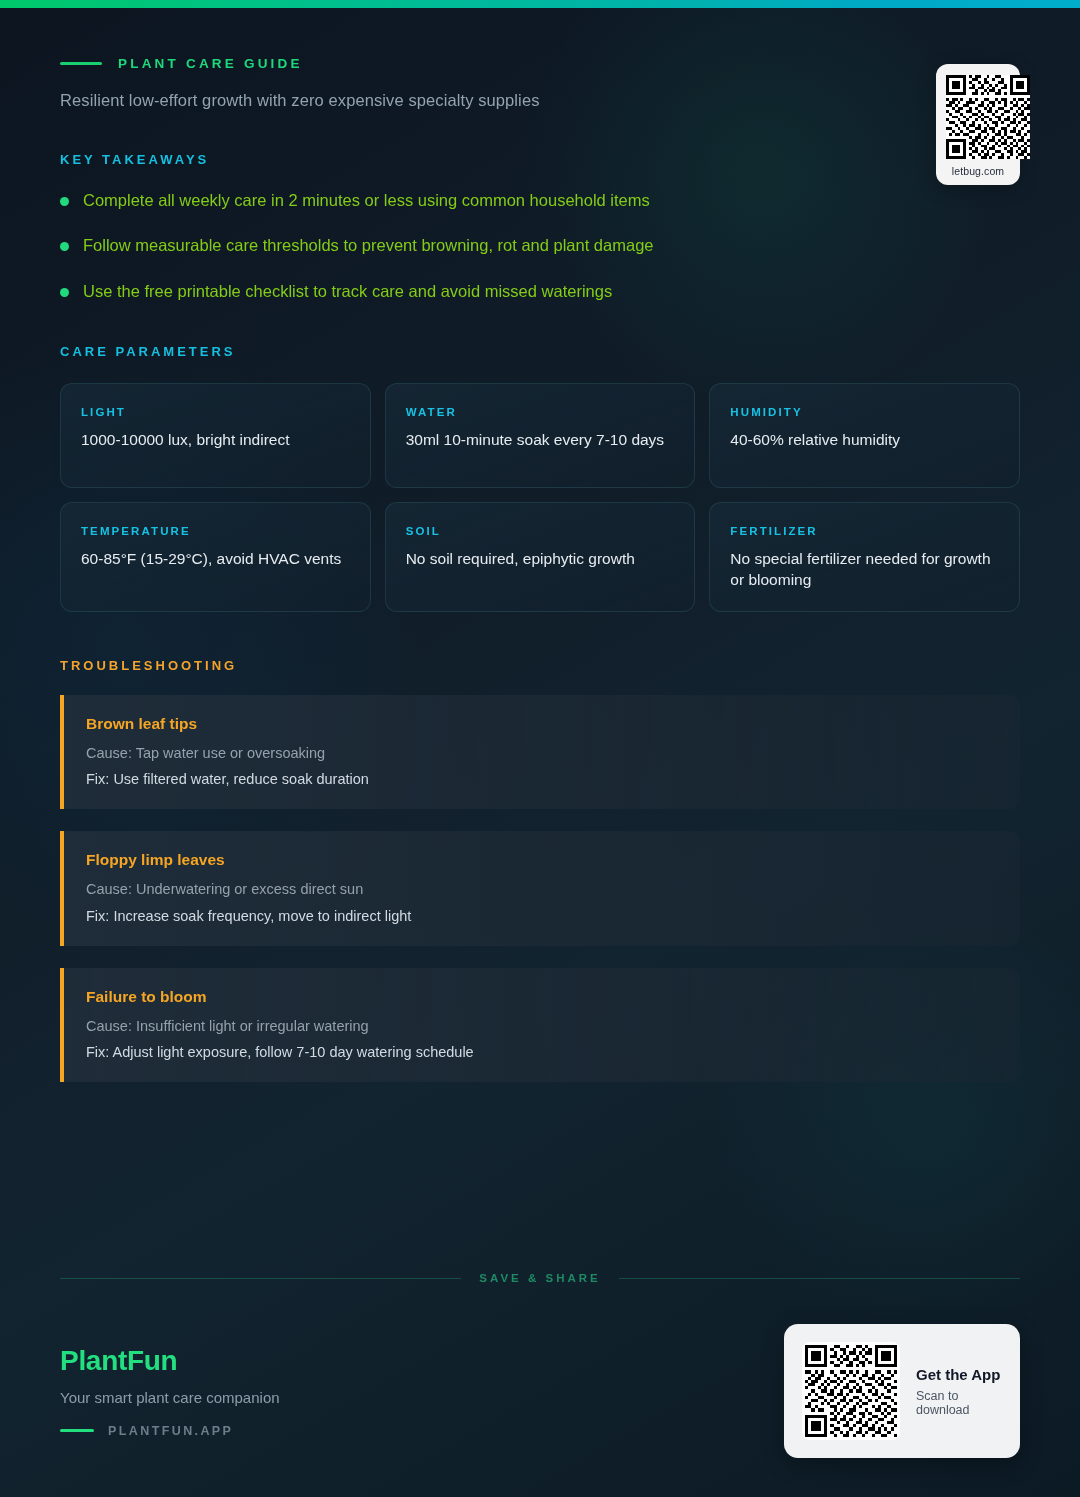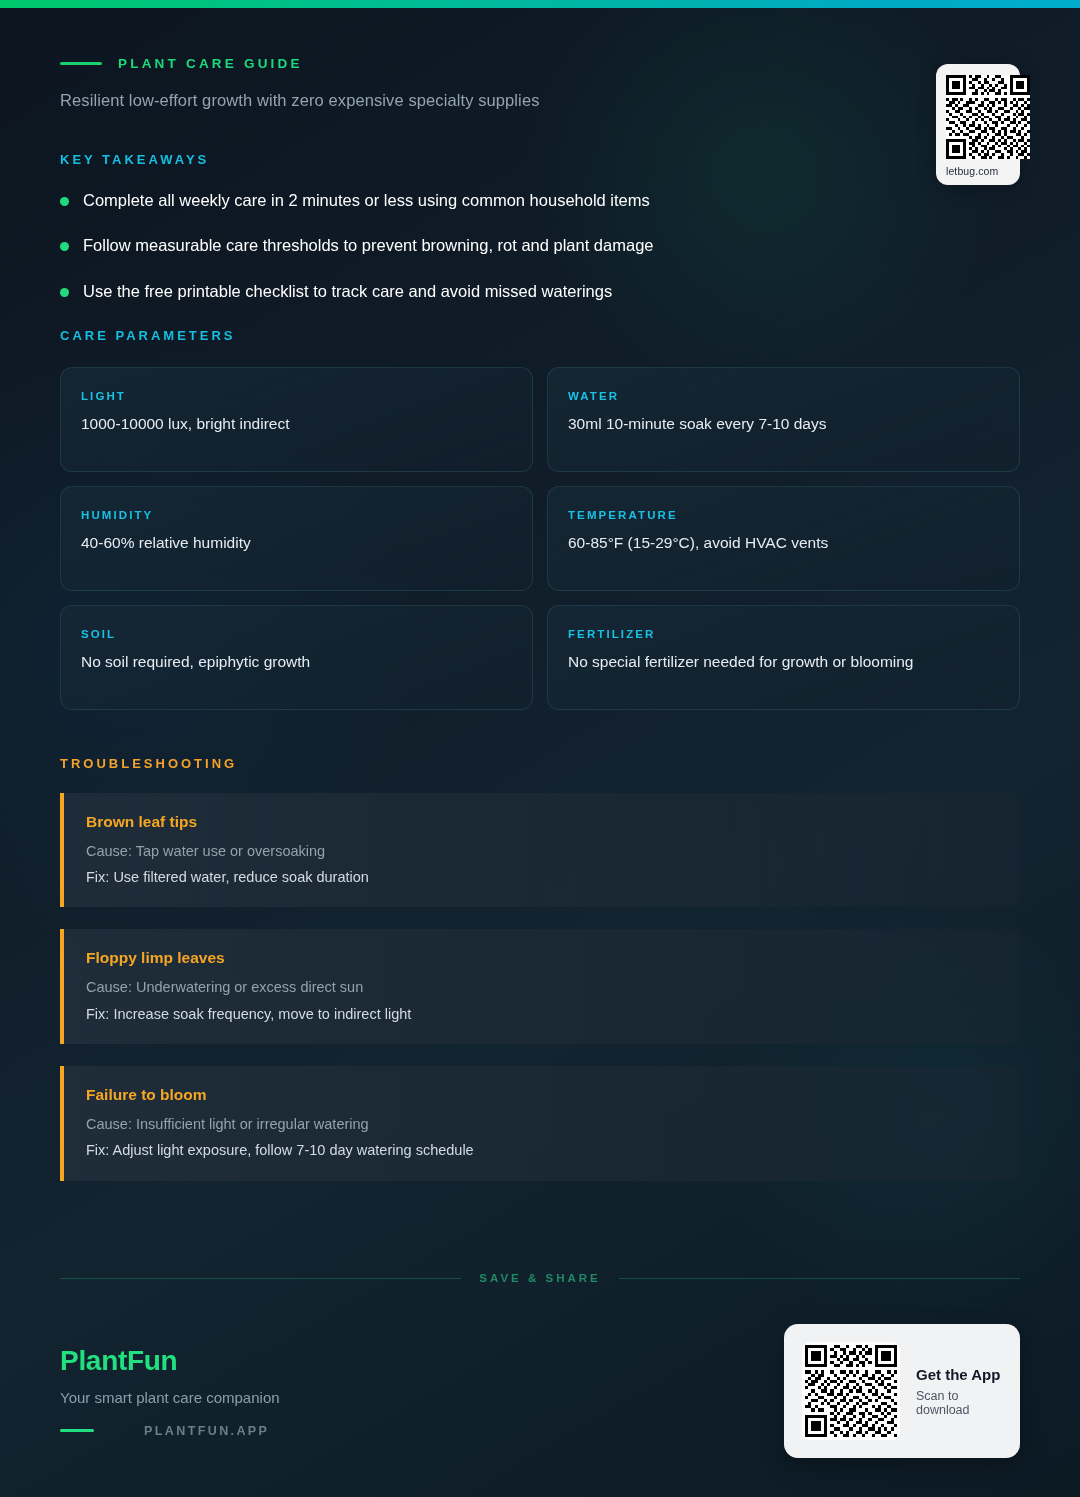"letbug.com" .qr-head { text-align: none -> center }
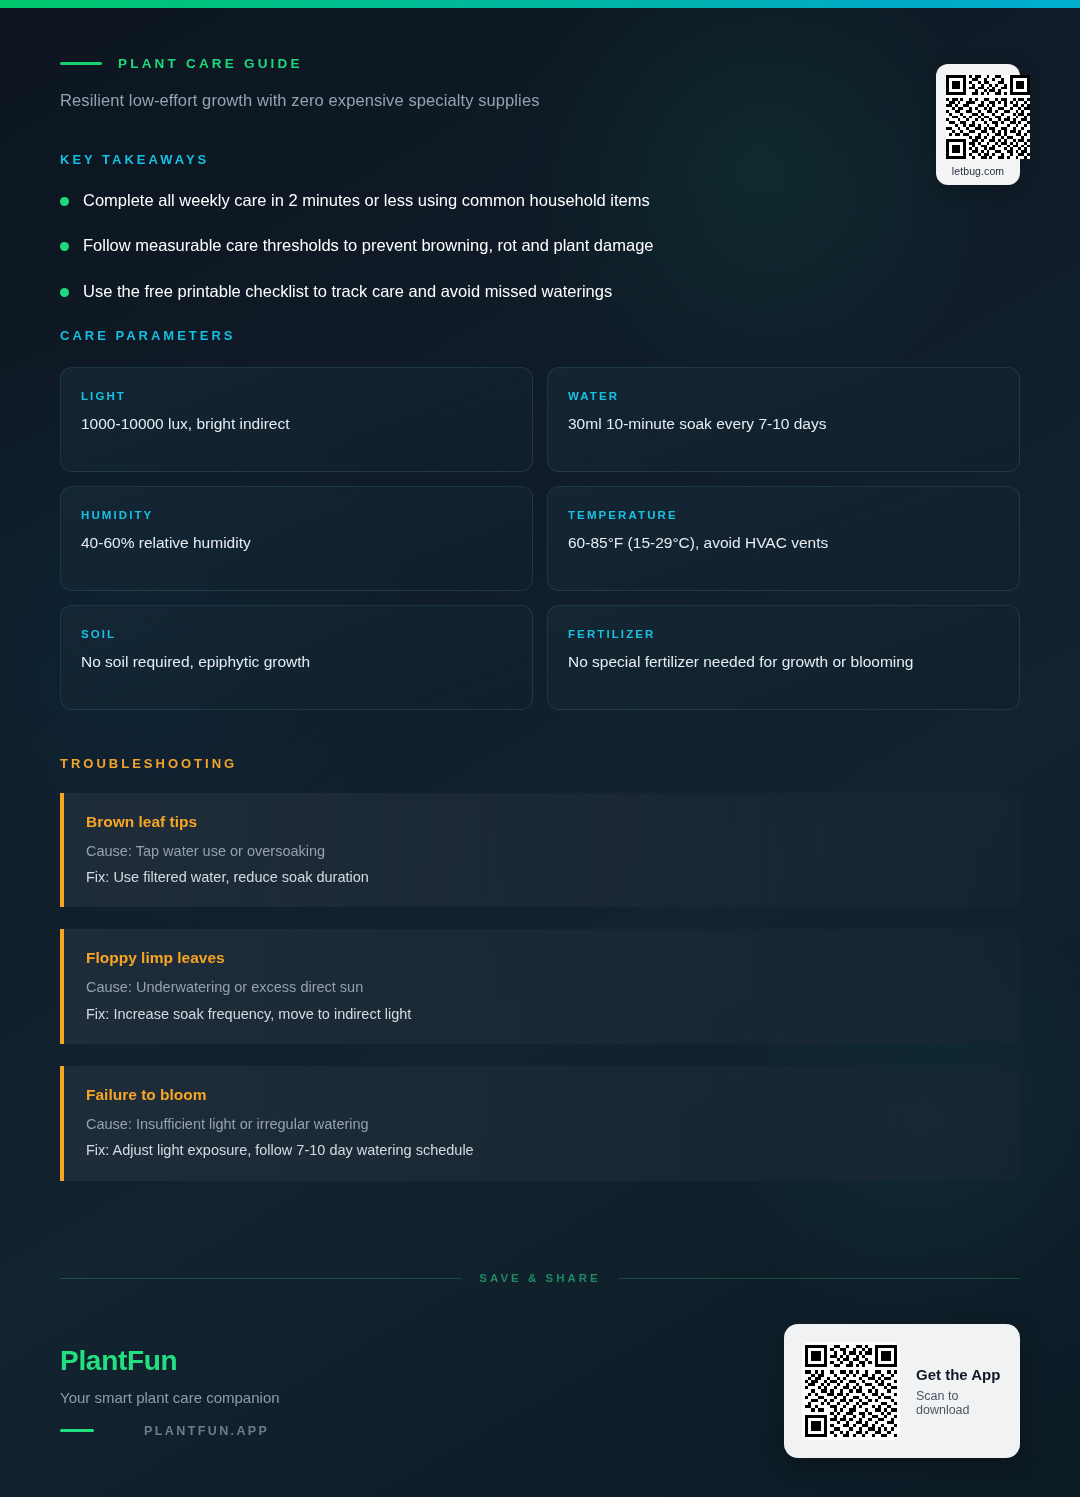"Complete all weekly care in" .takeaways li { color: #ffffff -> #84cc16 }
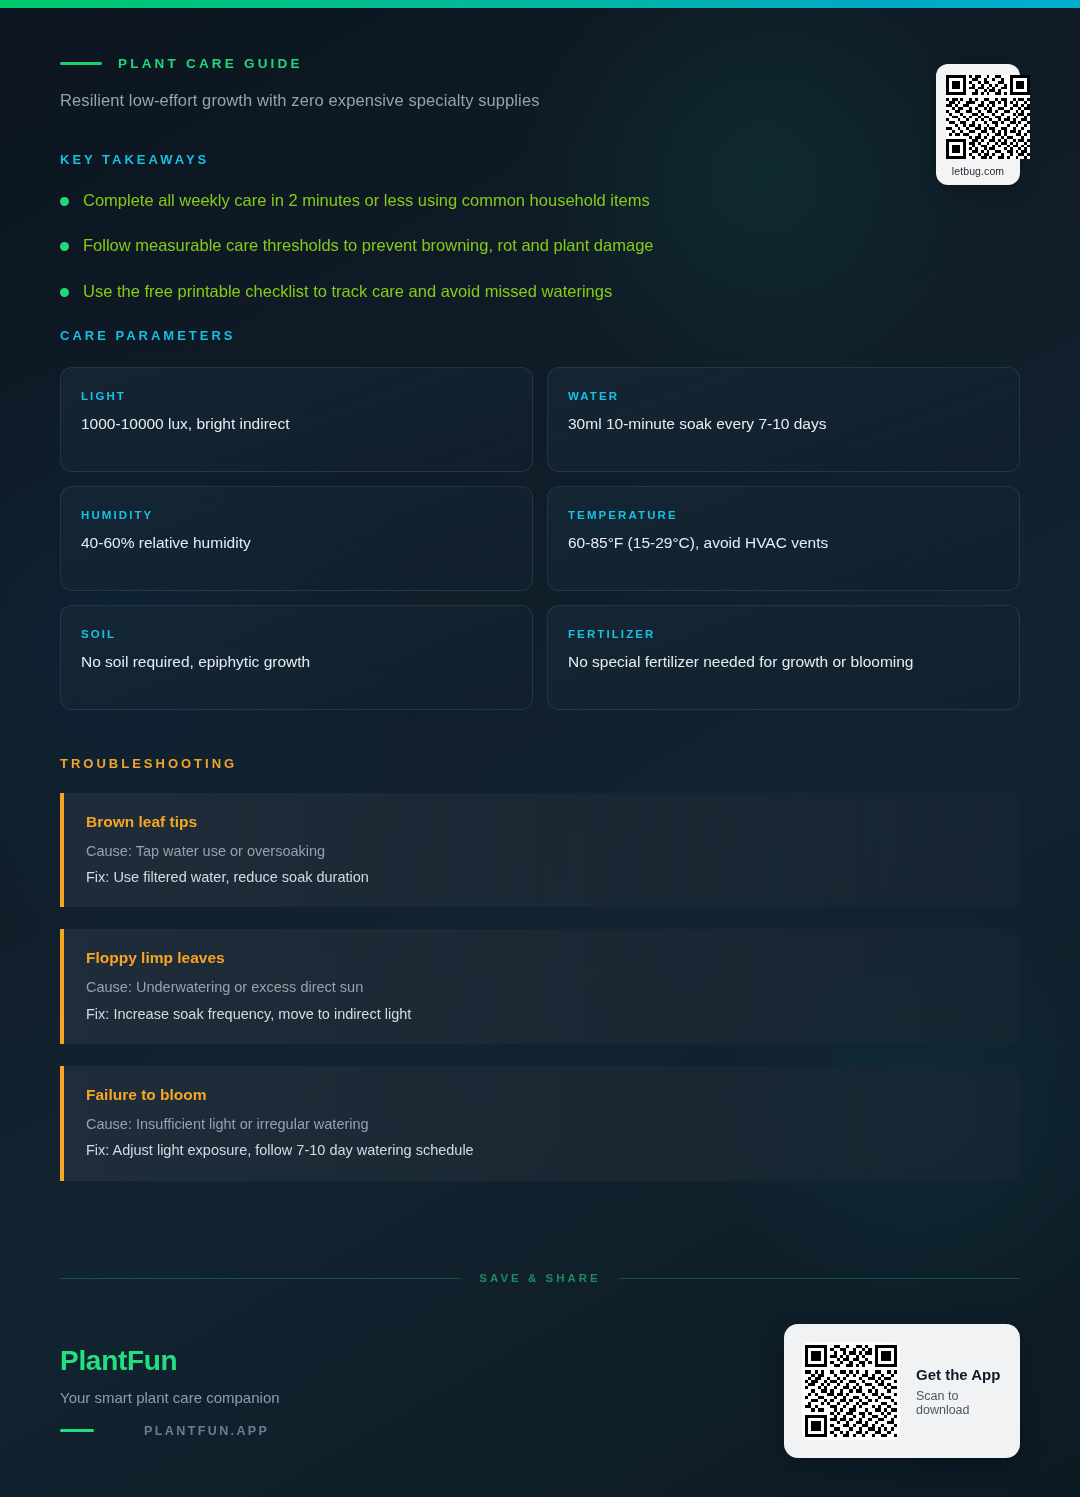"CARE PARAMETERS" .params { margin-top: 26px -> 42px }
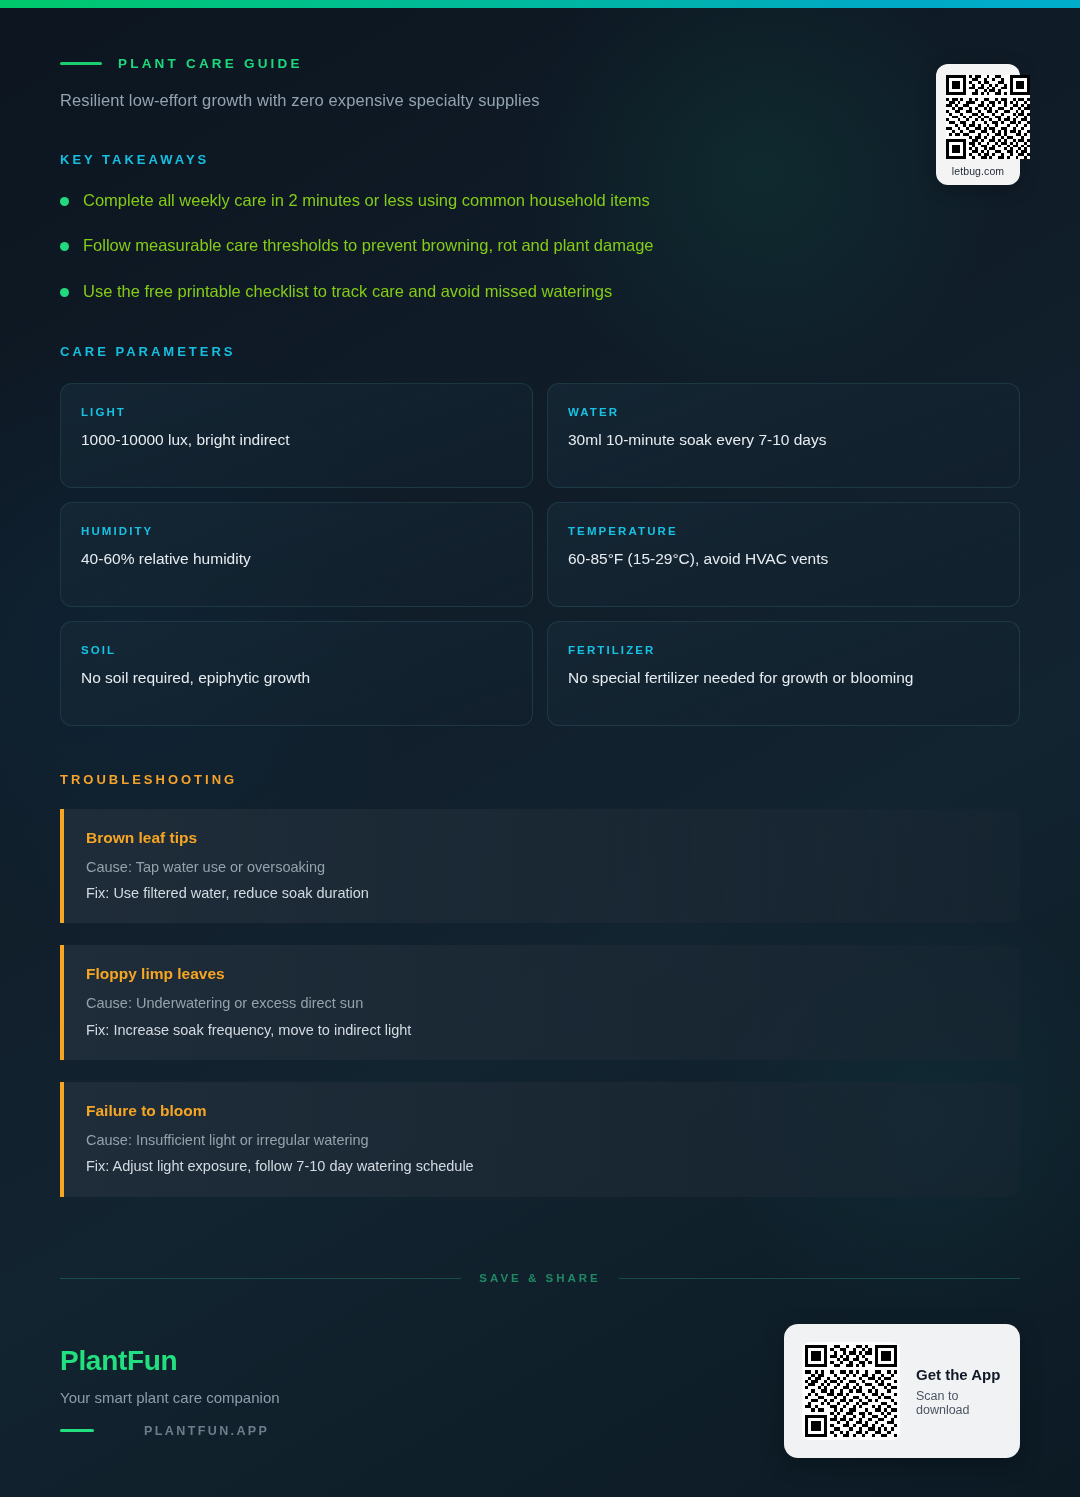"LIGHT" .grid { grid-template-columns: repeat(2,1fr) -> repeat(3,1fr) }
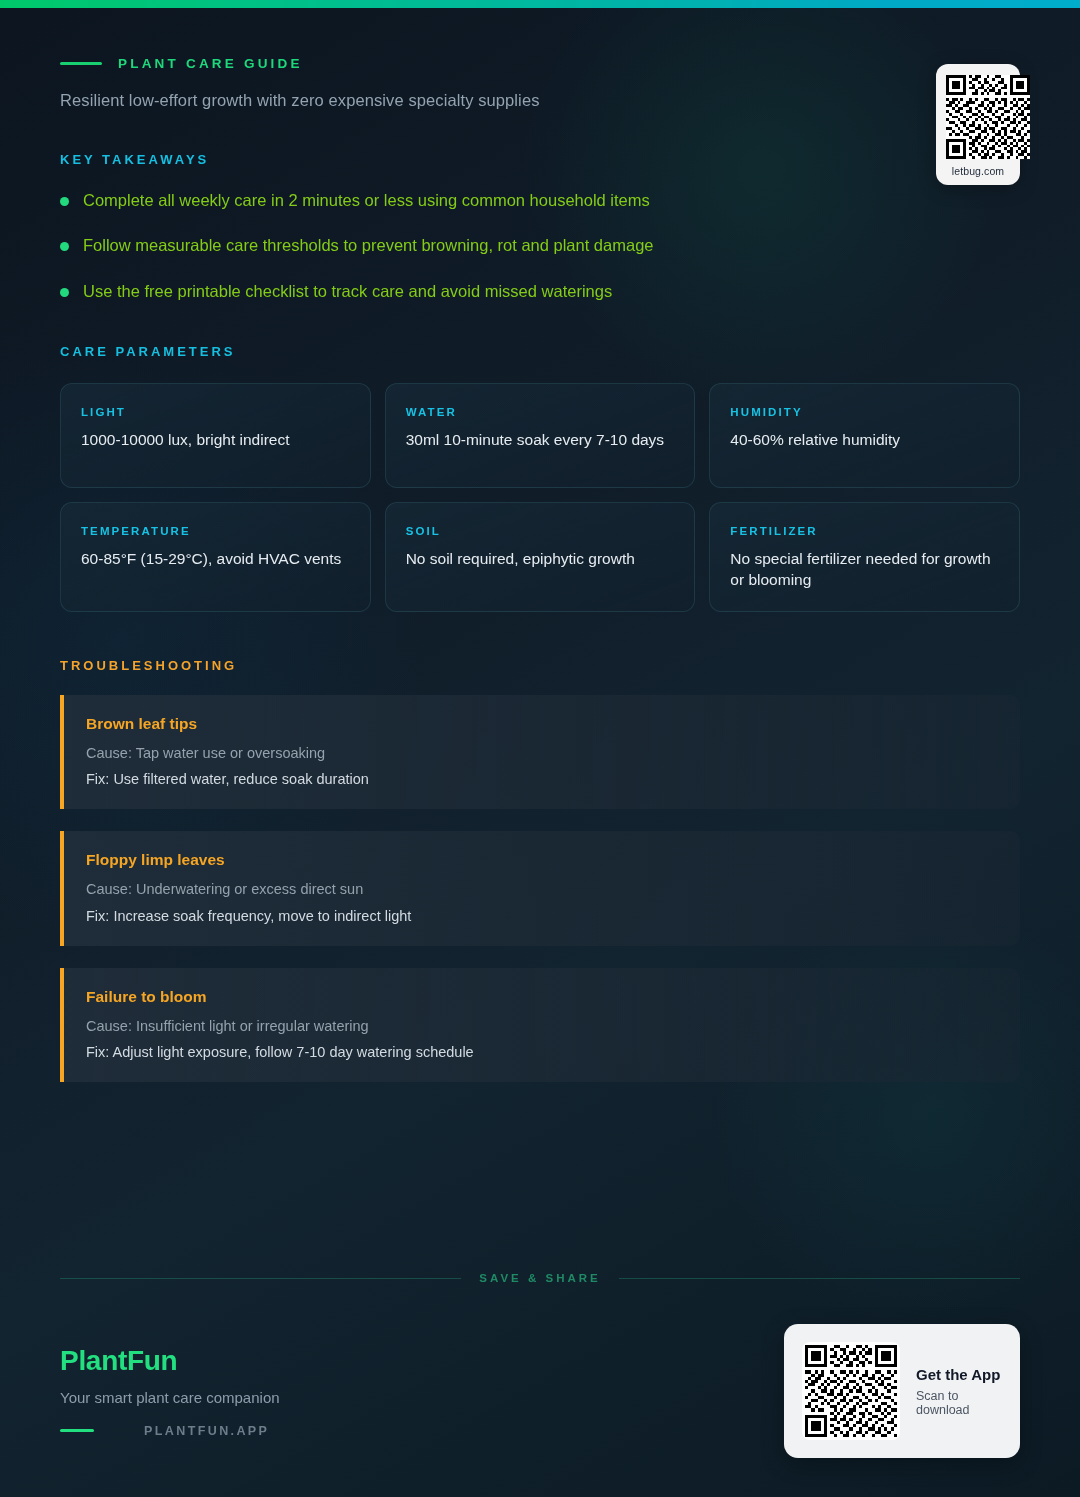"PLANTFUN.APP" .brand .burl .u { margin-left: 36px -> none }
